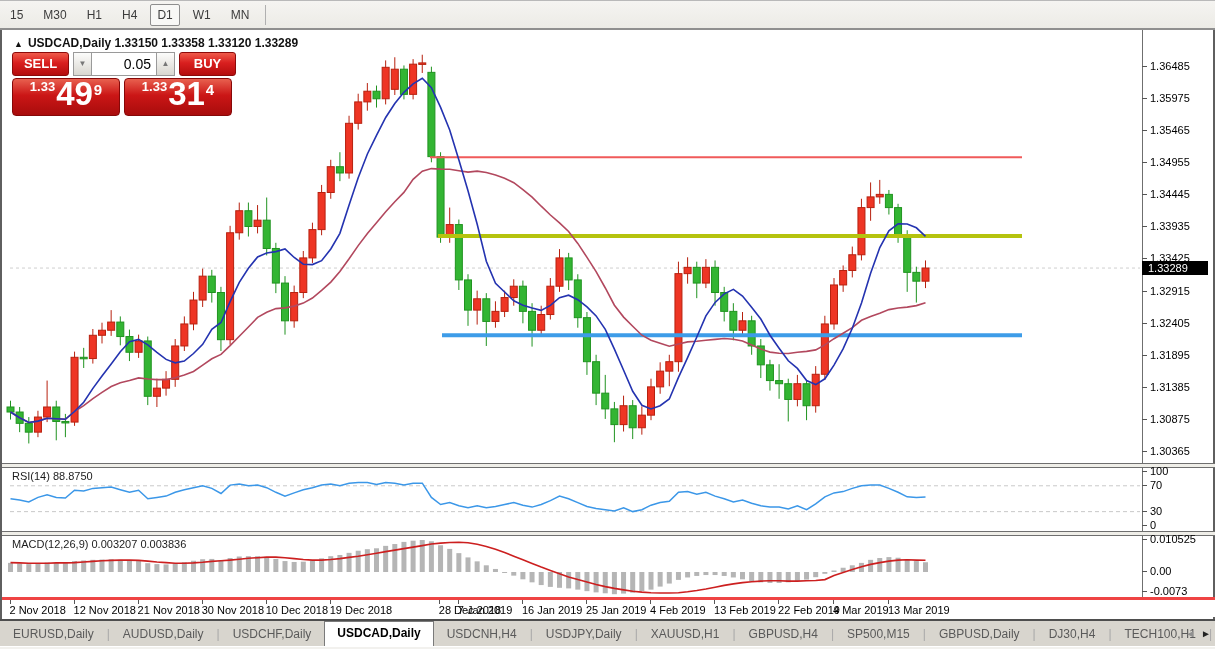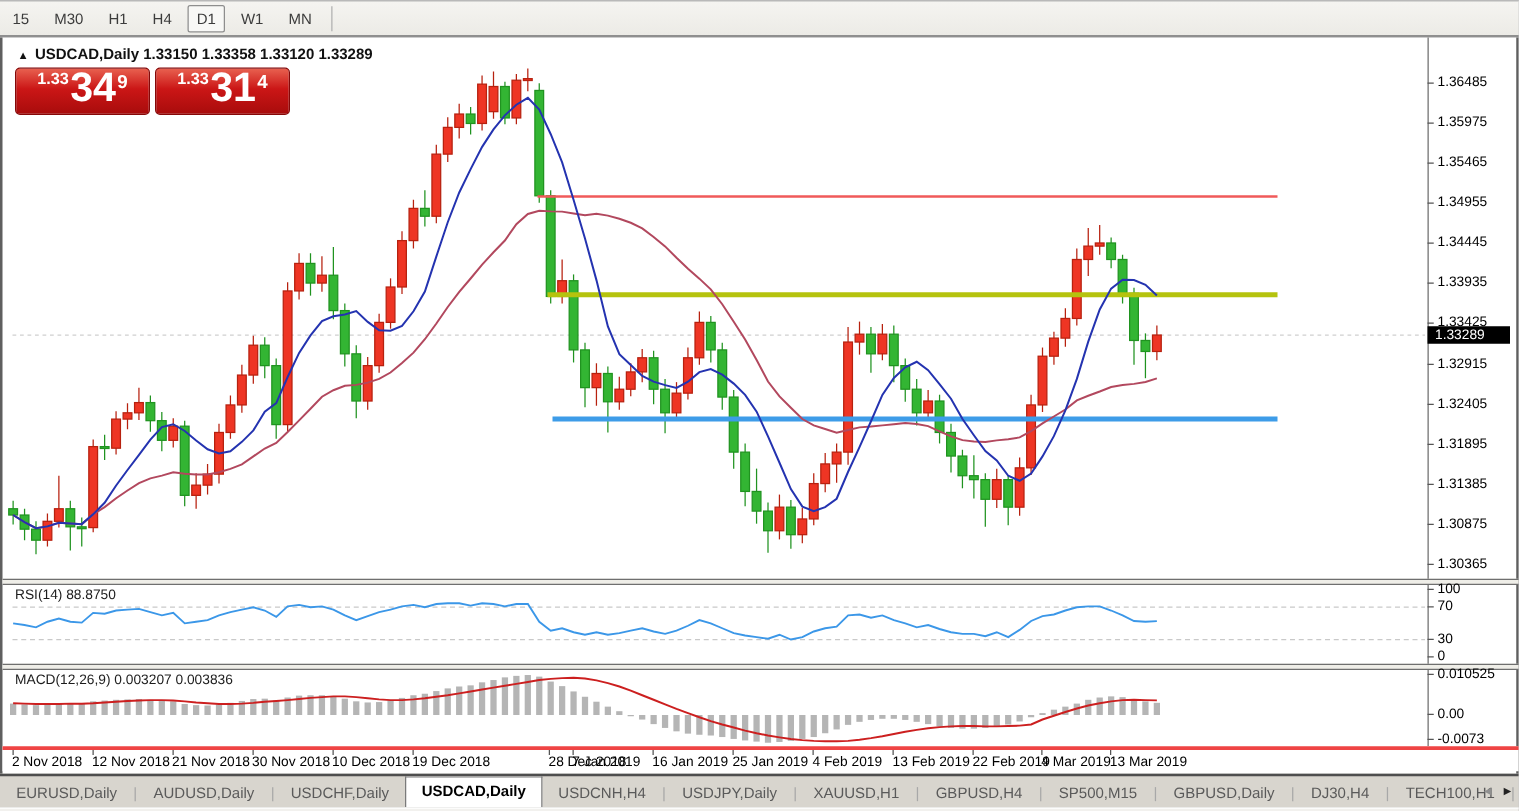"15" #app { background: #a3a3a3 -> #84cc16 }
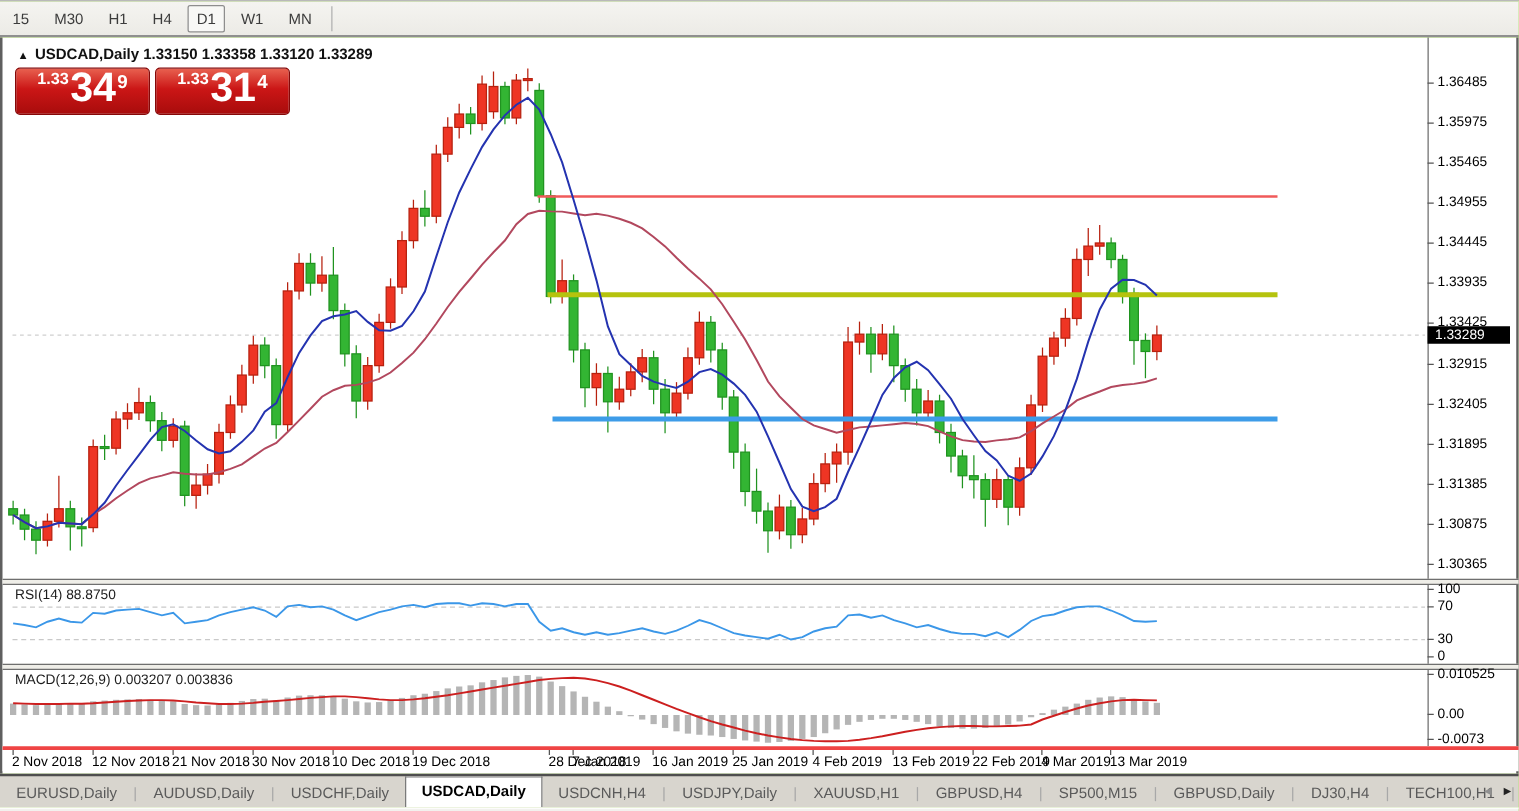"SELL" div.tp-row1 { html: none -> <div> <div>SELL</div> <div>▼</div> <input> <div>▲</div> <div>BUY</div> </div> }
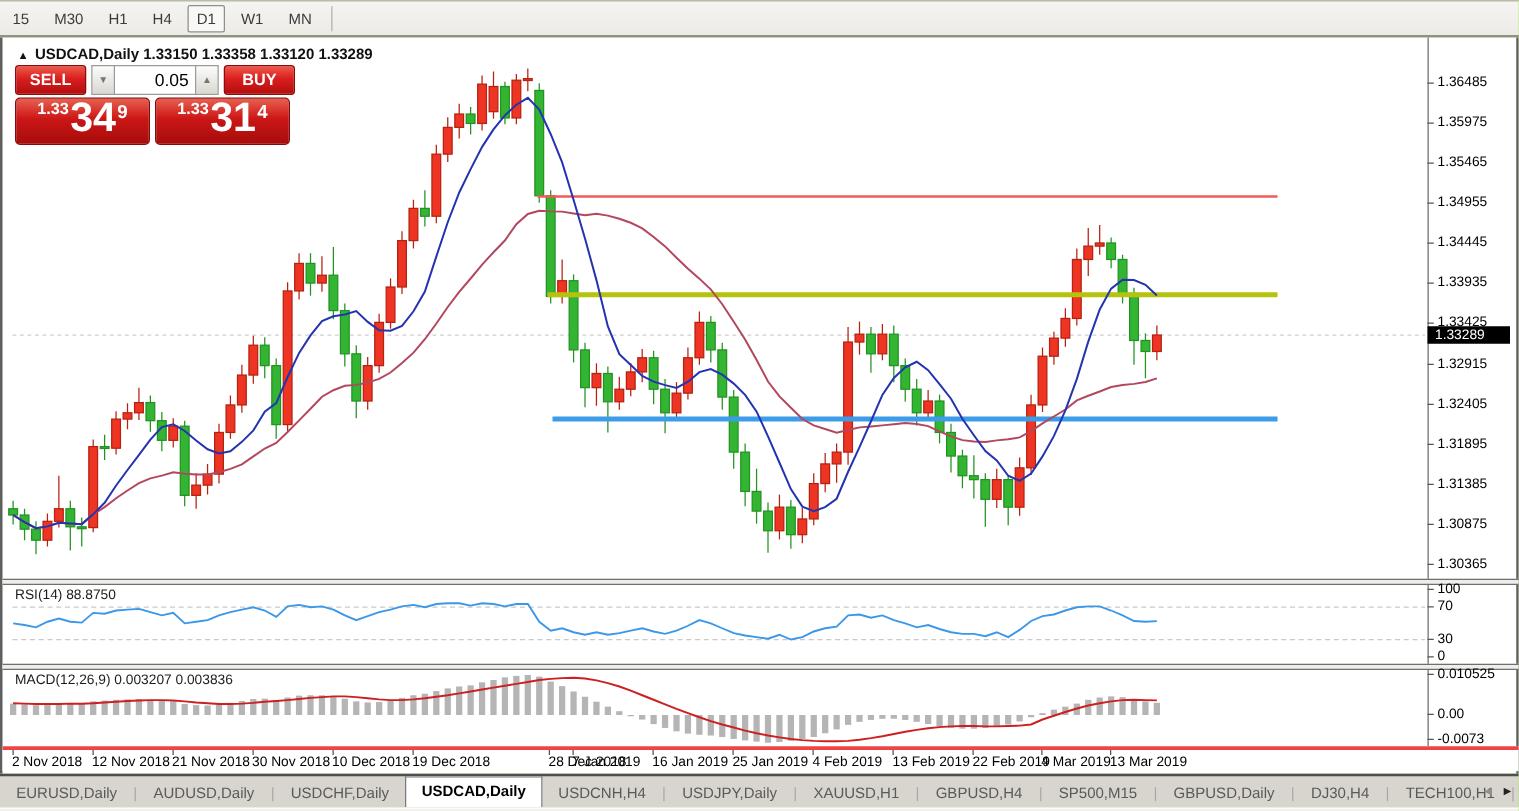"34" span.pt-big { text: 34 -> 49 }
